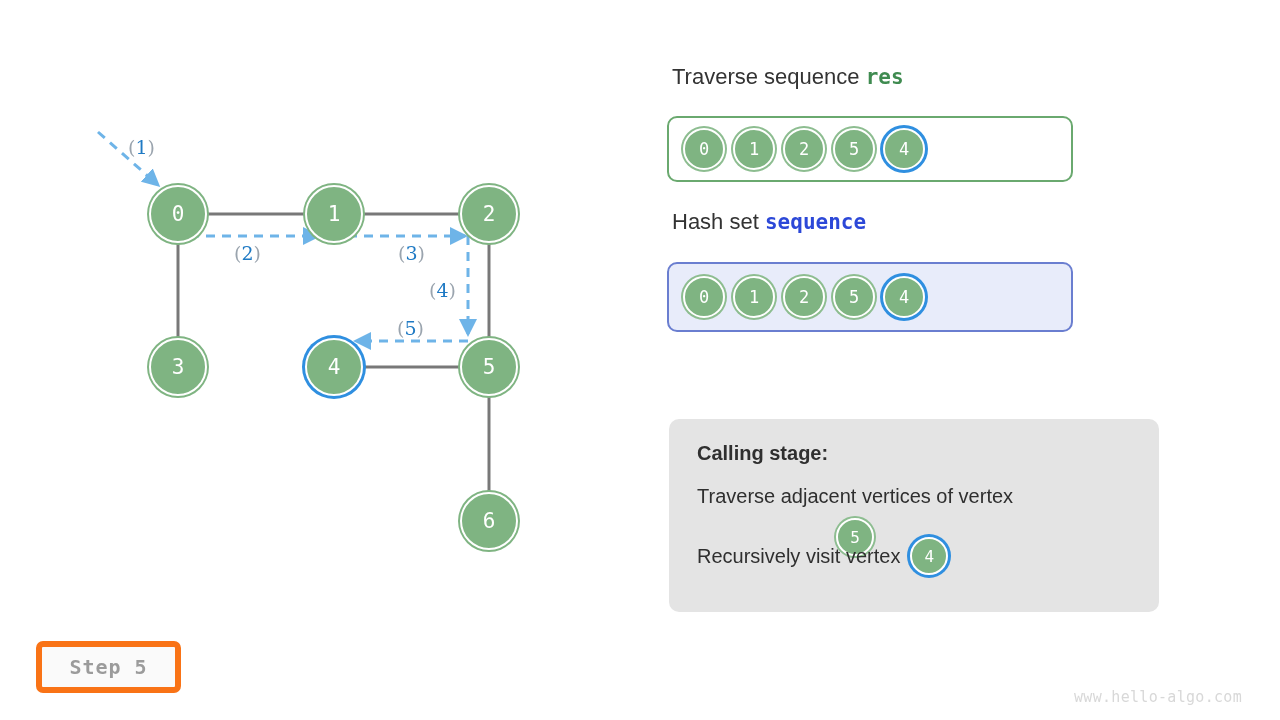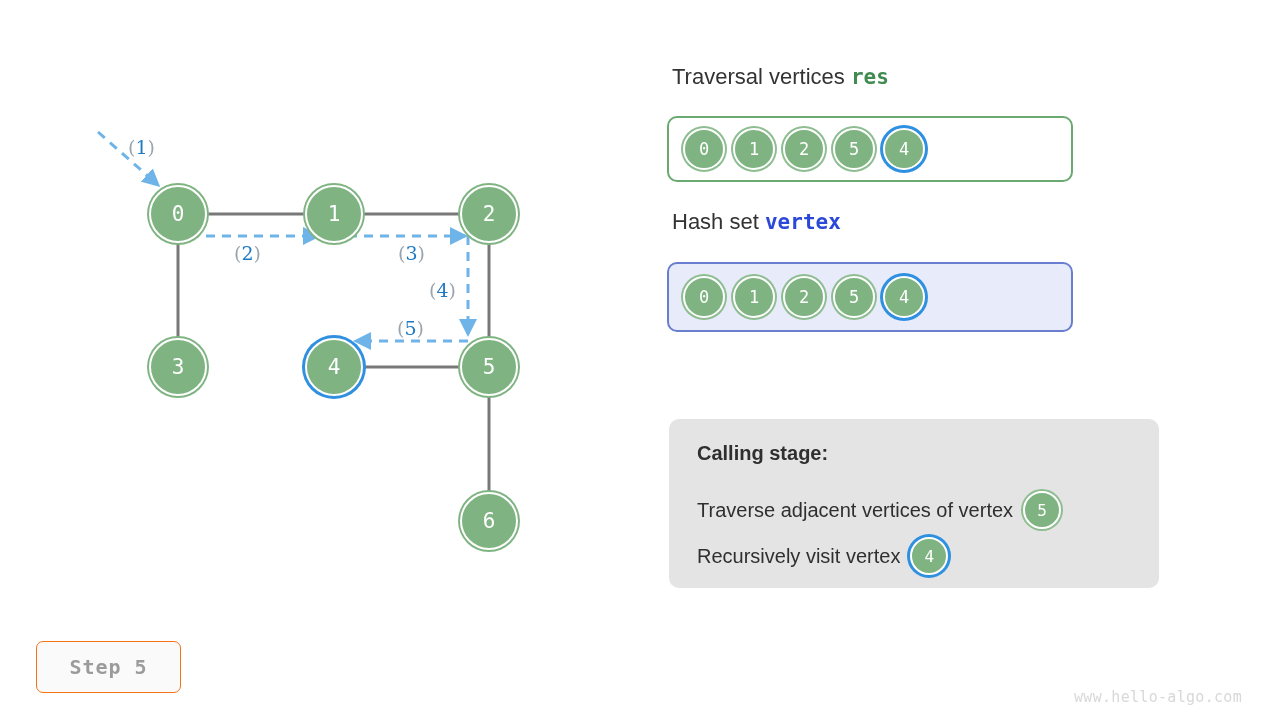"Traversal vertices" span { text: Traversal vertices -> Traverse sequence }
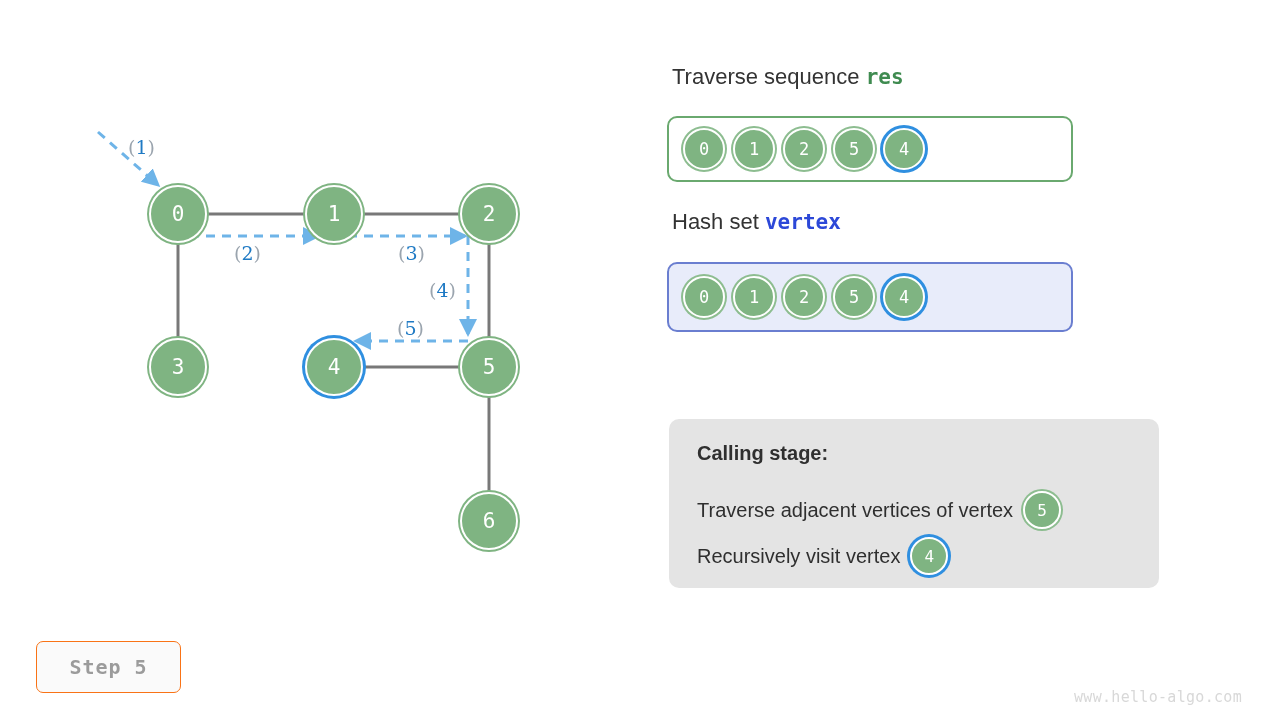"vertex" span.code { text: vertex -> sequence }
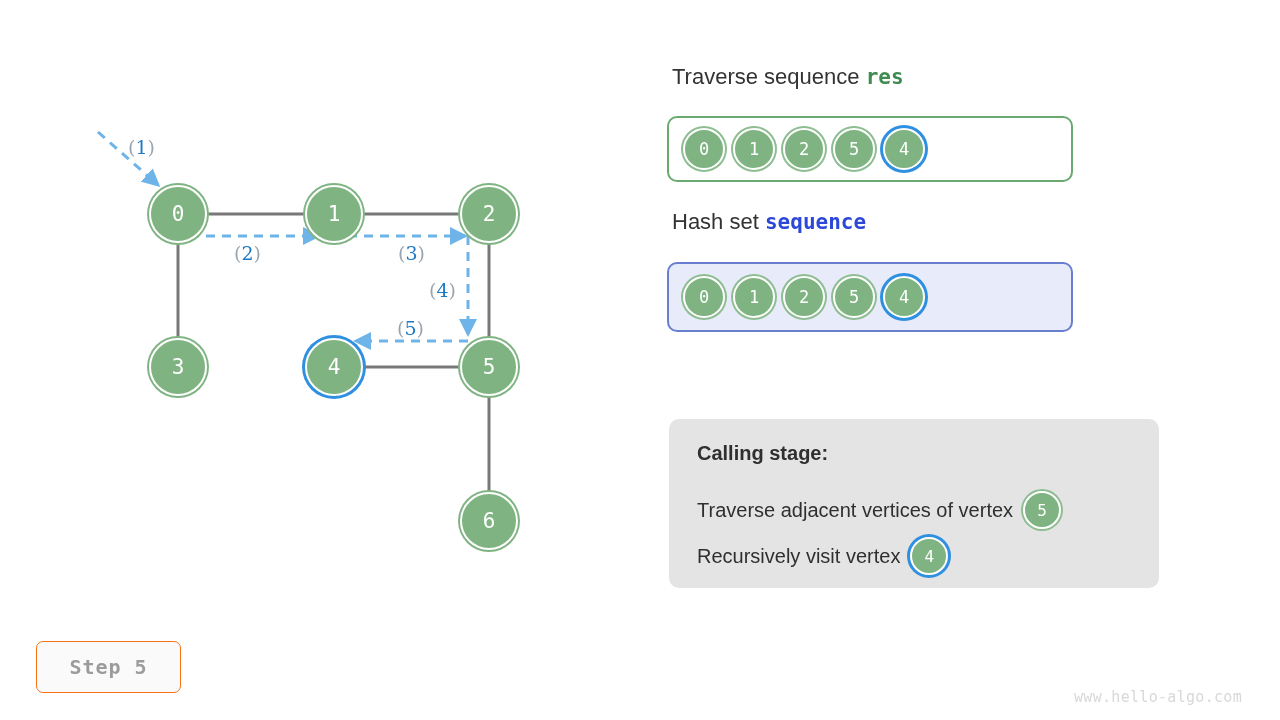"Calling stage:" #calling-stage { height: 169px -> 193px }
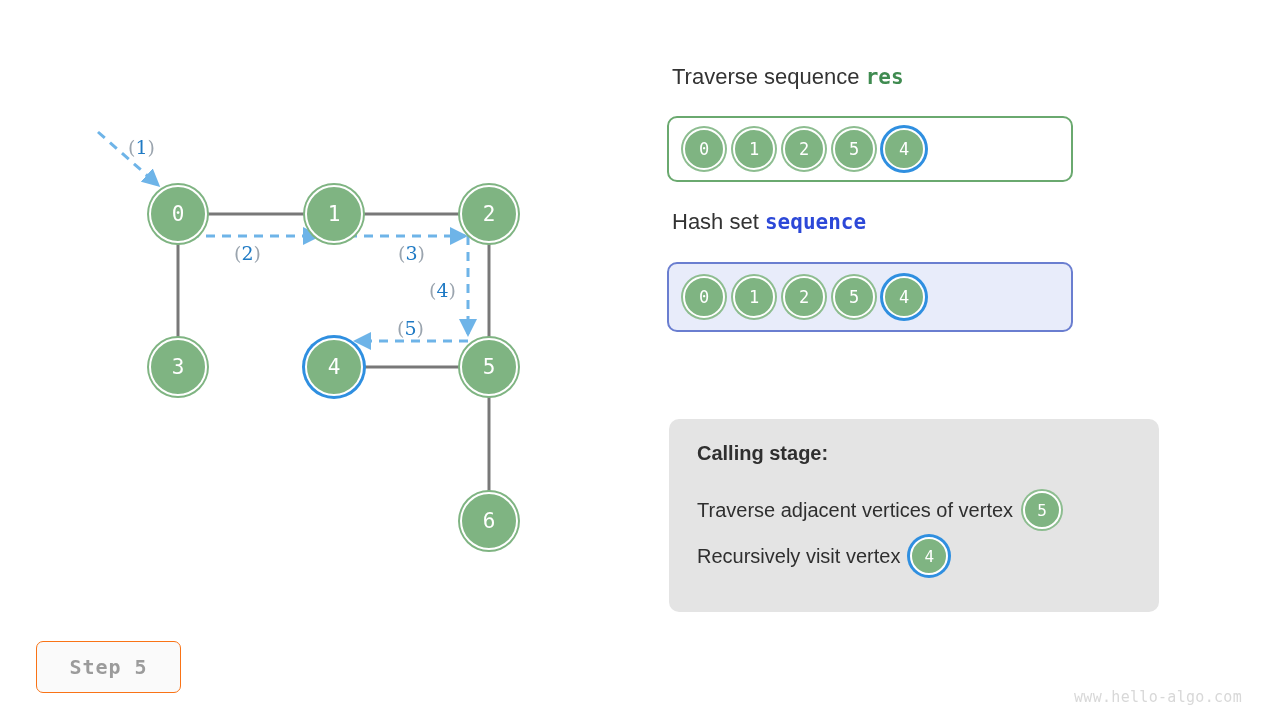"Traverse adjacent vertices of vertex" #stage-line-1 { flex-direction: none -> column; top: 72px -> 66px }
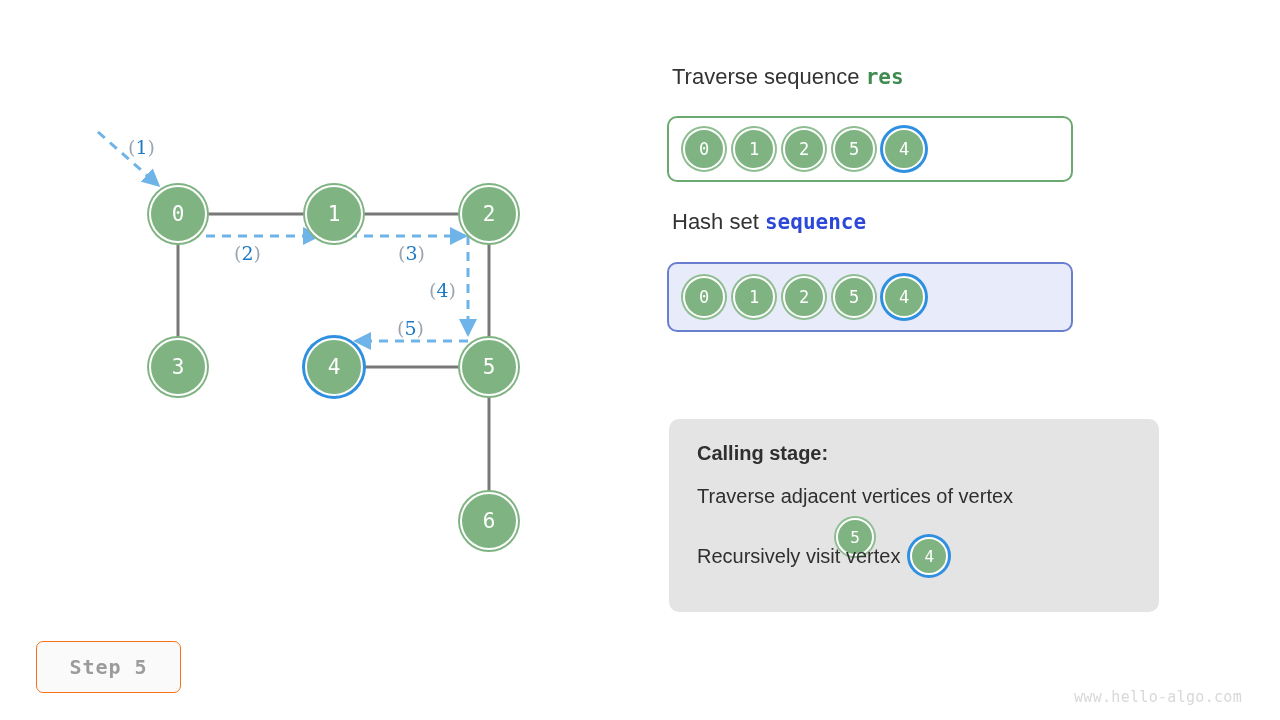"Step 5" #step-badge { border: 1px solid #f97316 -> 6px solid #f97316 }
